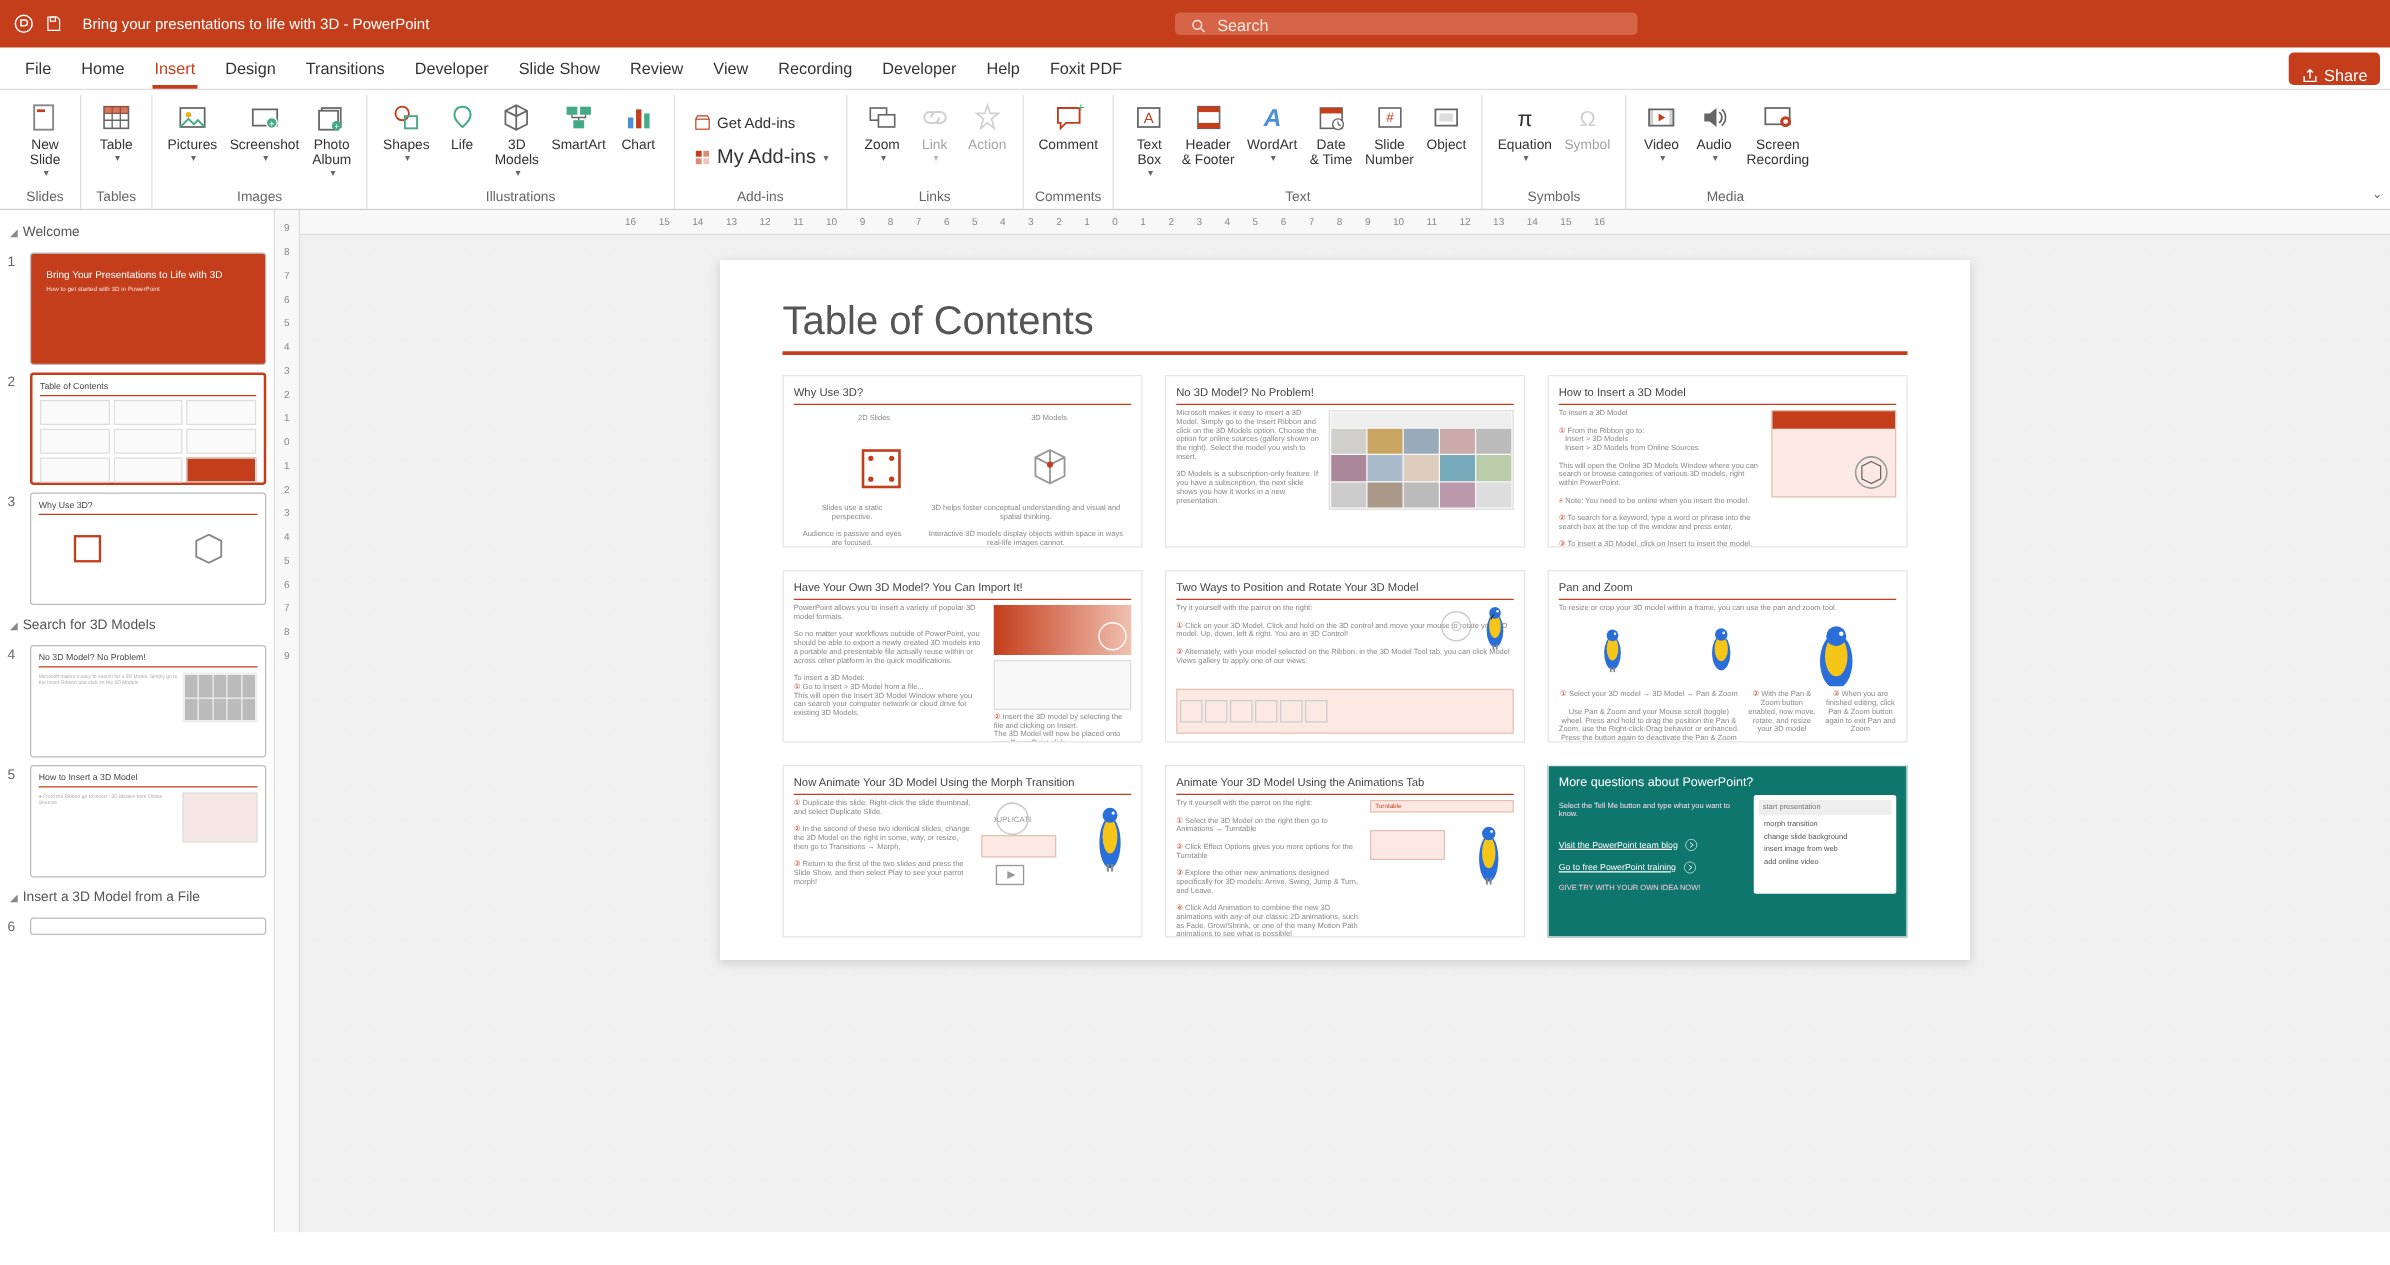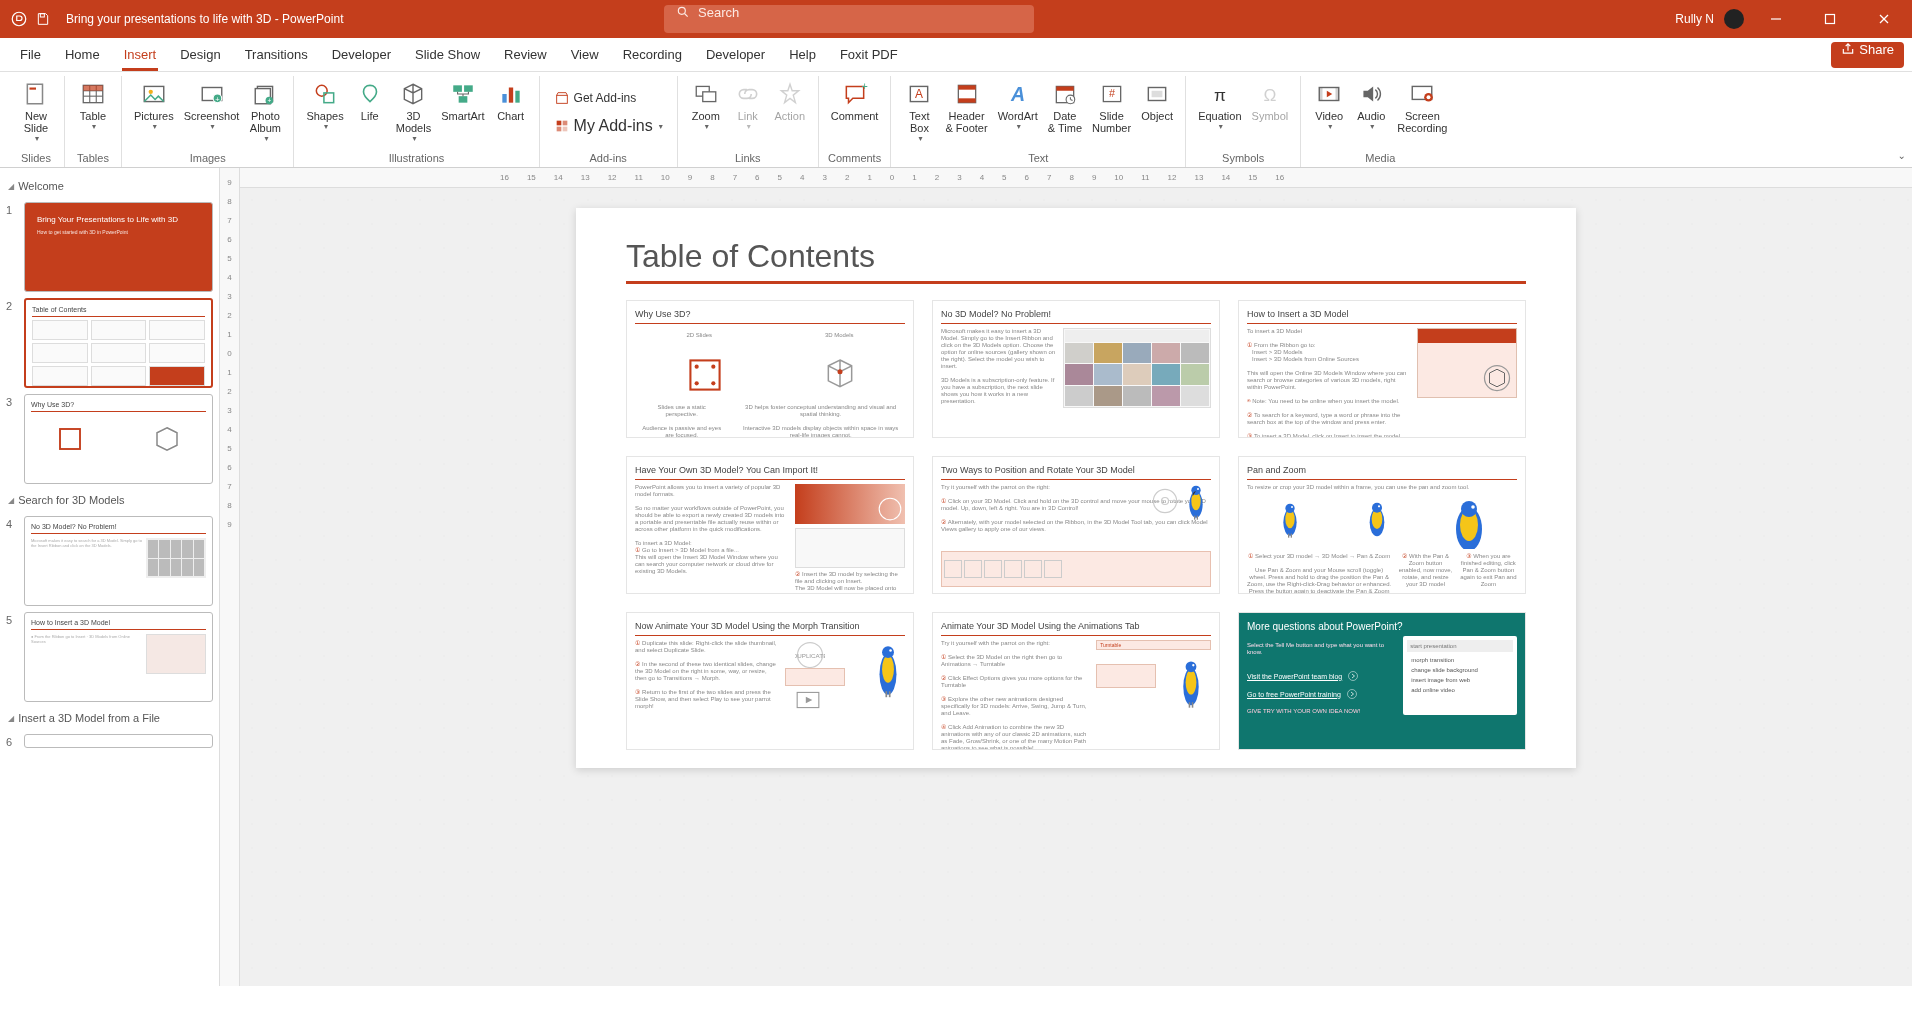"Search" .titlebar .search-box { align-items: flex-start -> flex-end; height: 28px -> 18px }
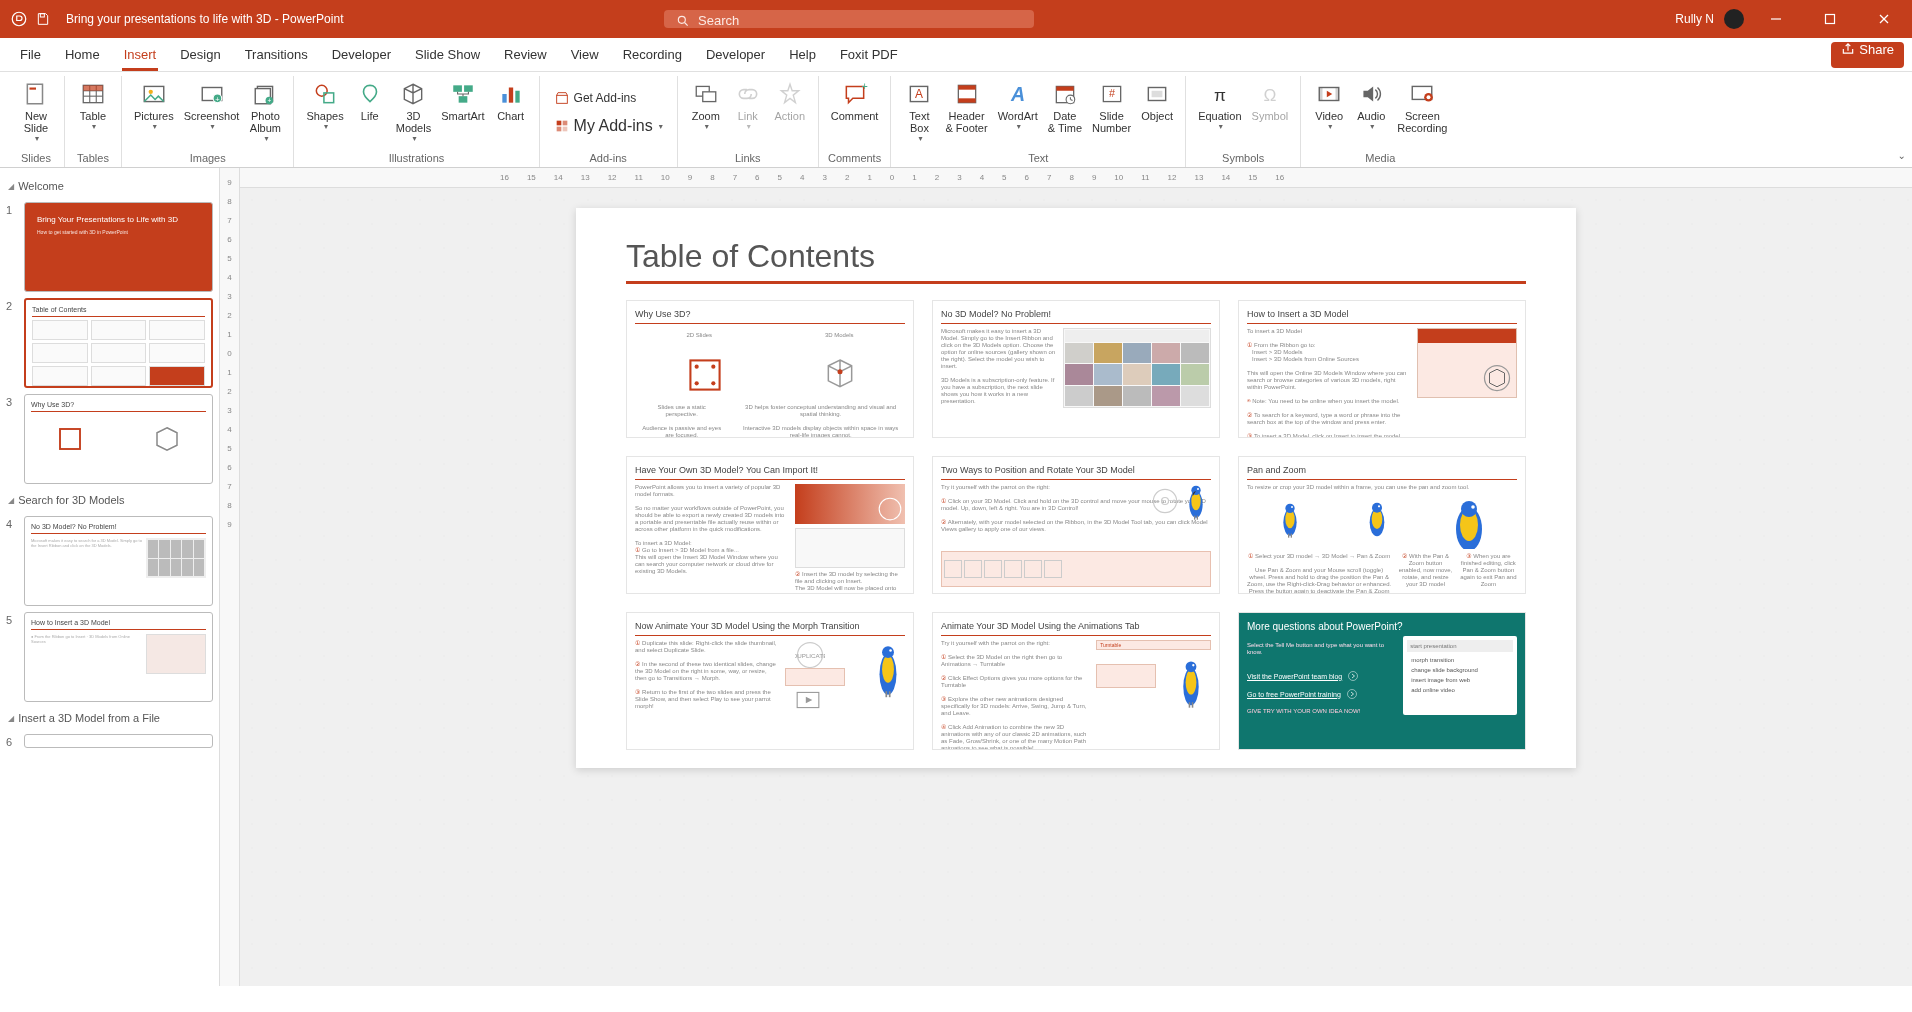"Rully N" div.user-area { html: <div> <span>Rully N</span> <div></div> <div> <svg> <line></line> </svg> </div> <div> <svg> <rect></rect> </svg> </div> <div> <svg> <line></line> <line></line> </svg> </div> </div> -> none }
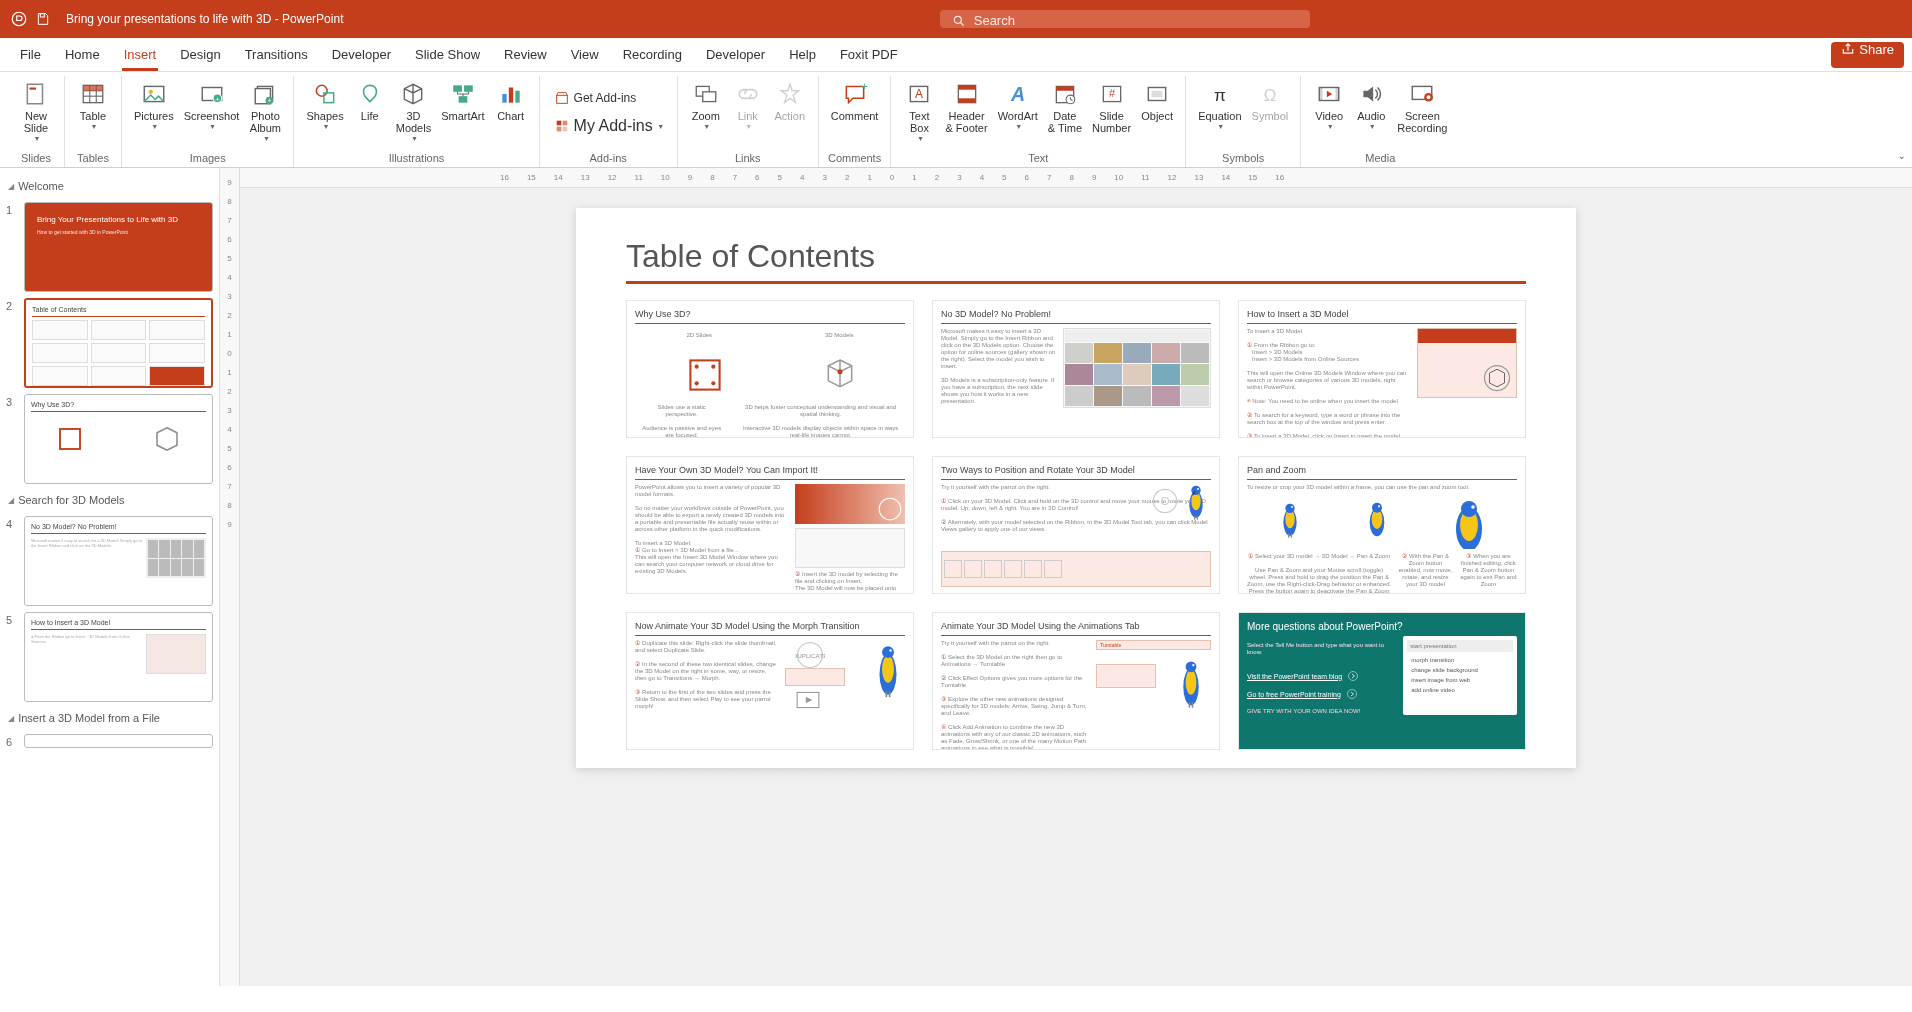"Share" .share-btn { align-items: flex-start -> flex-end }
